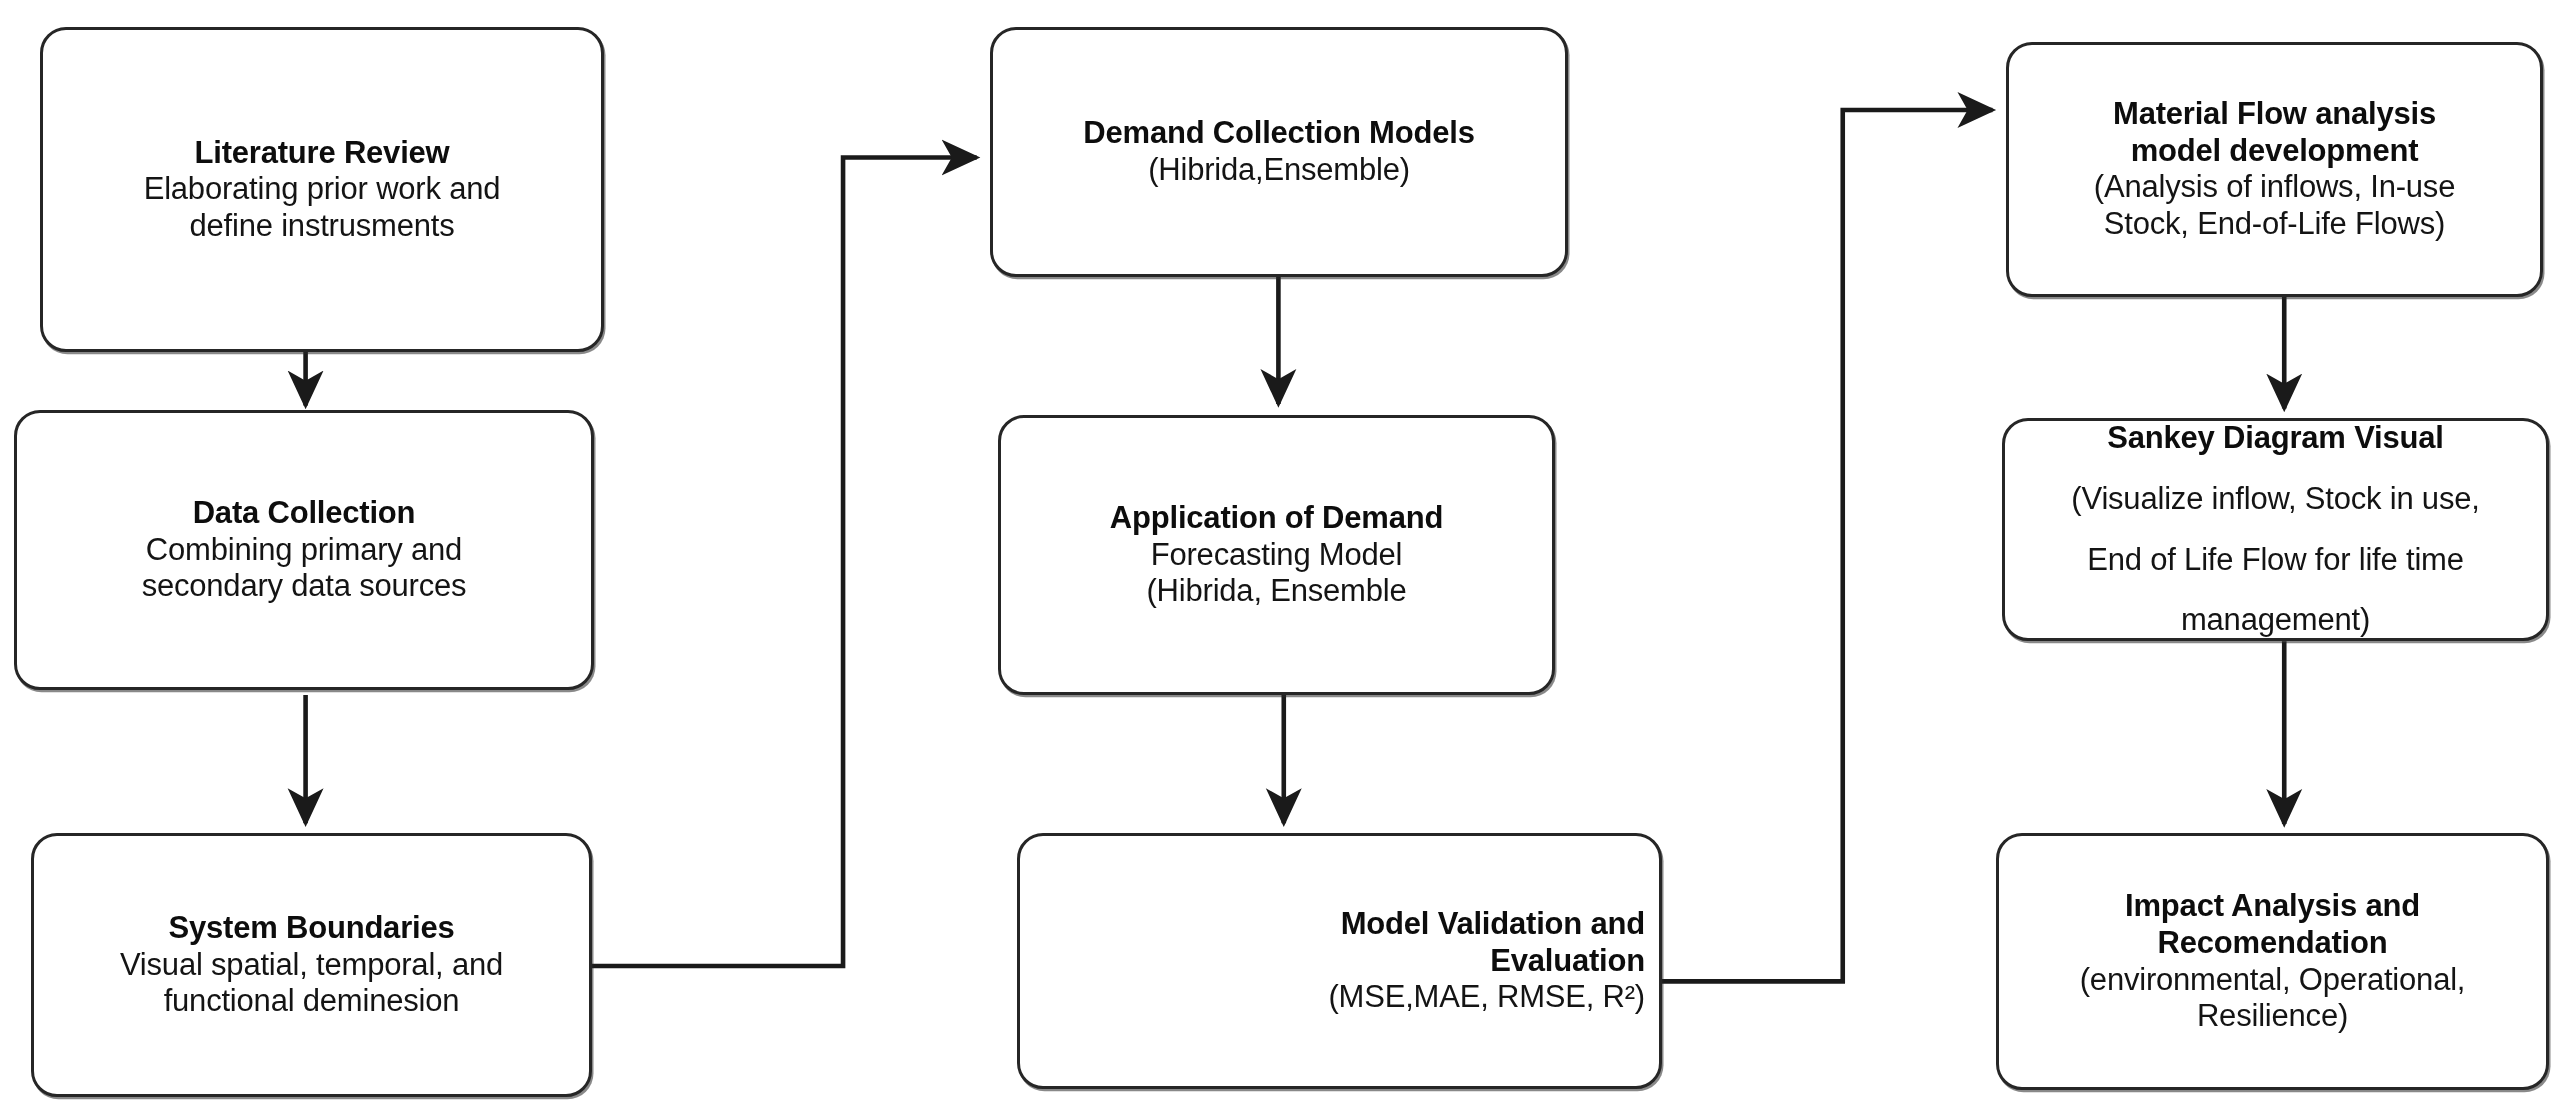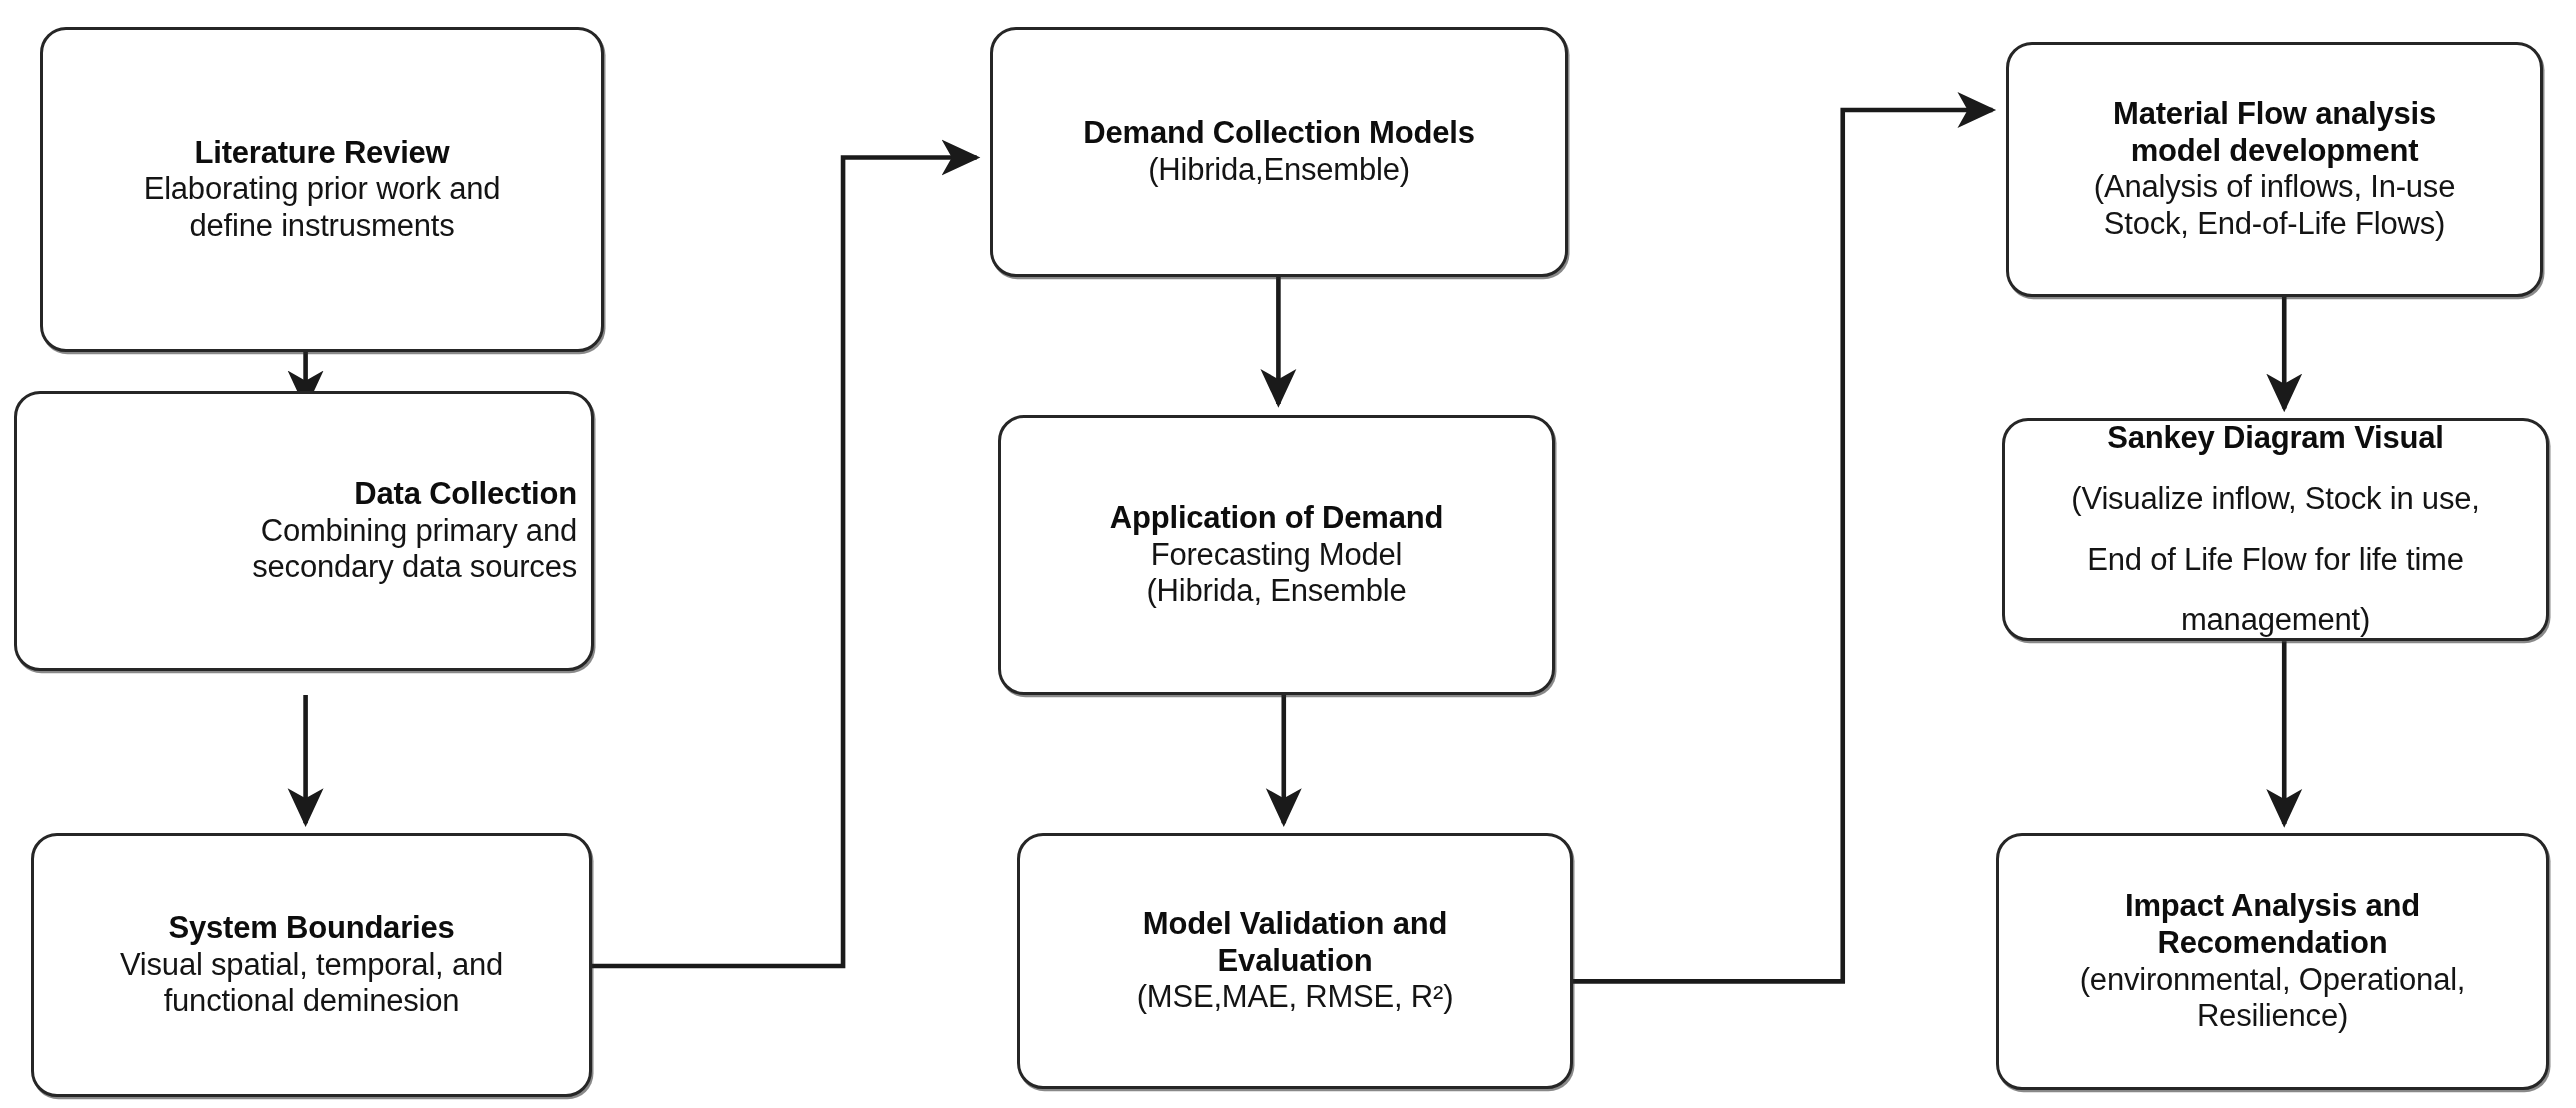"Data Collection" div.node { align-items: flex-end -> none; top: 391px -> 410px }
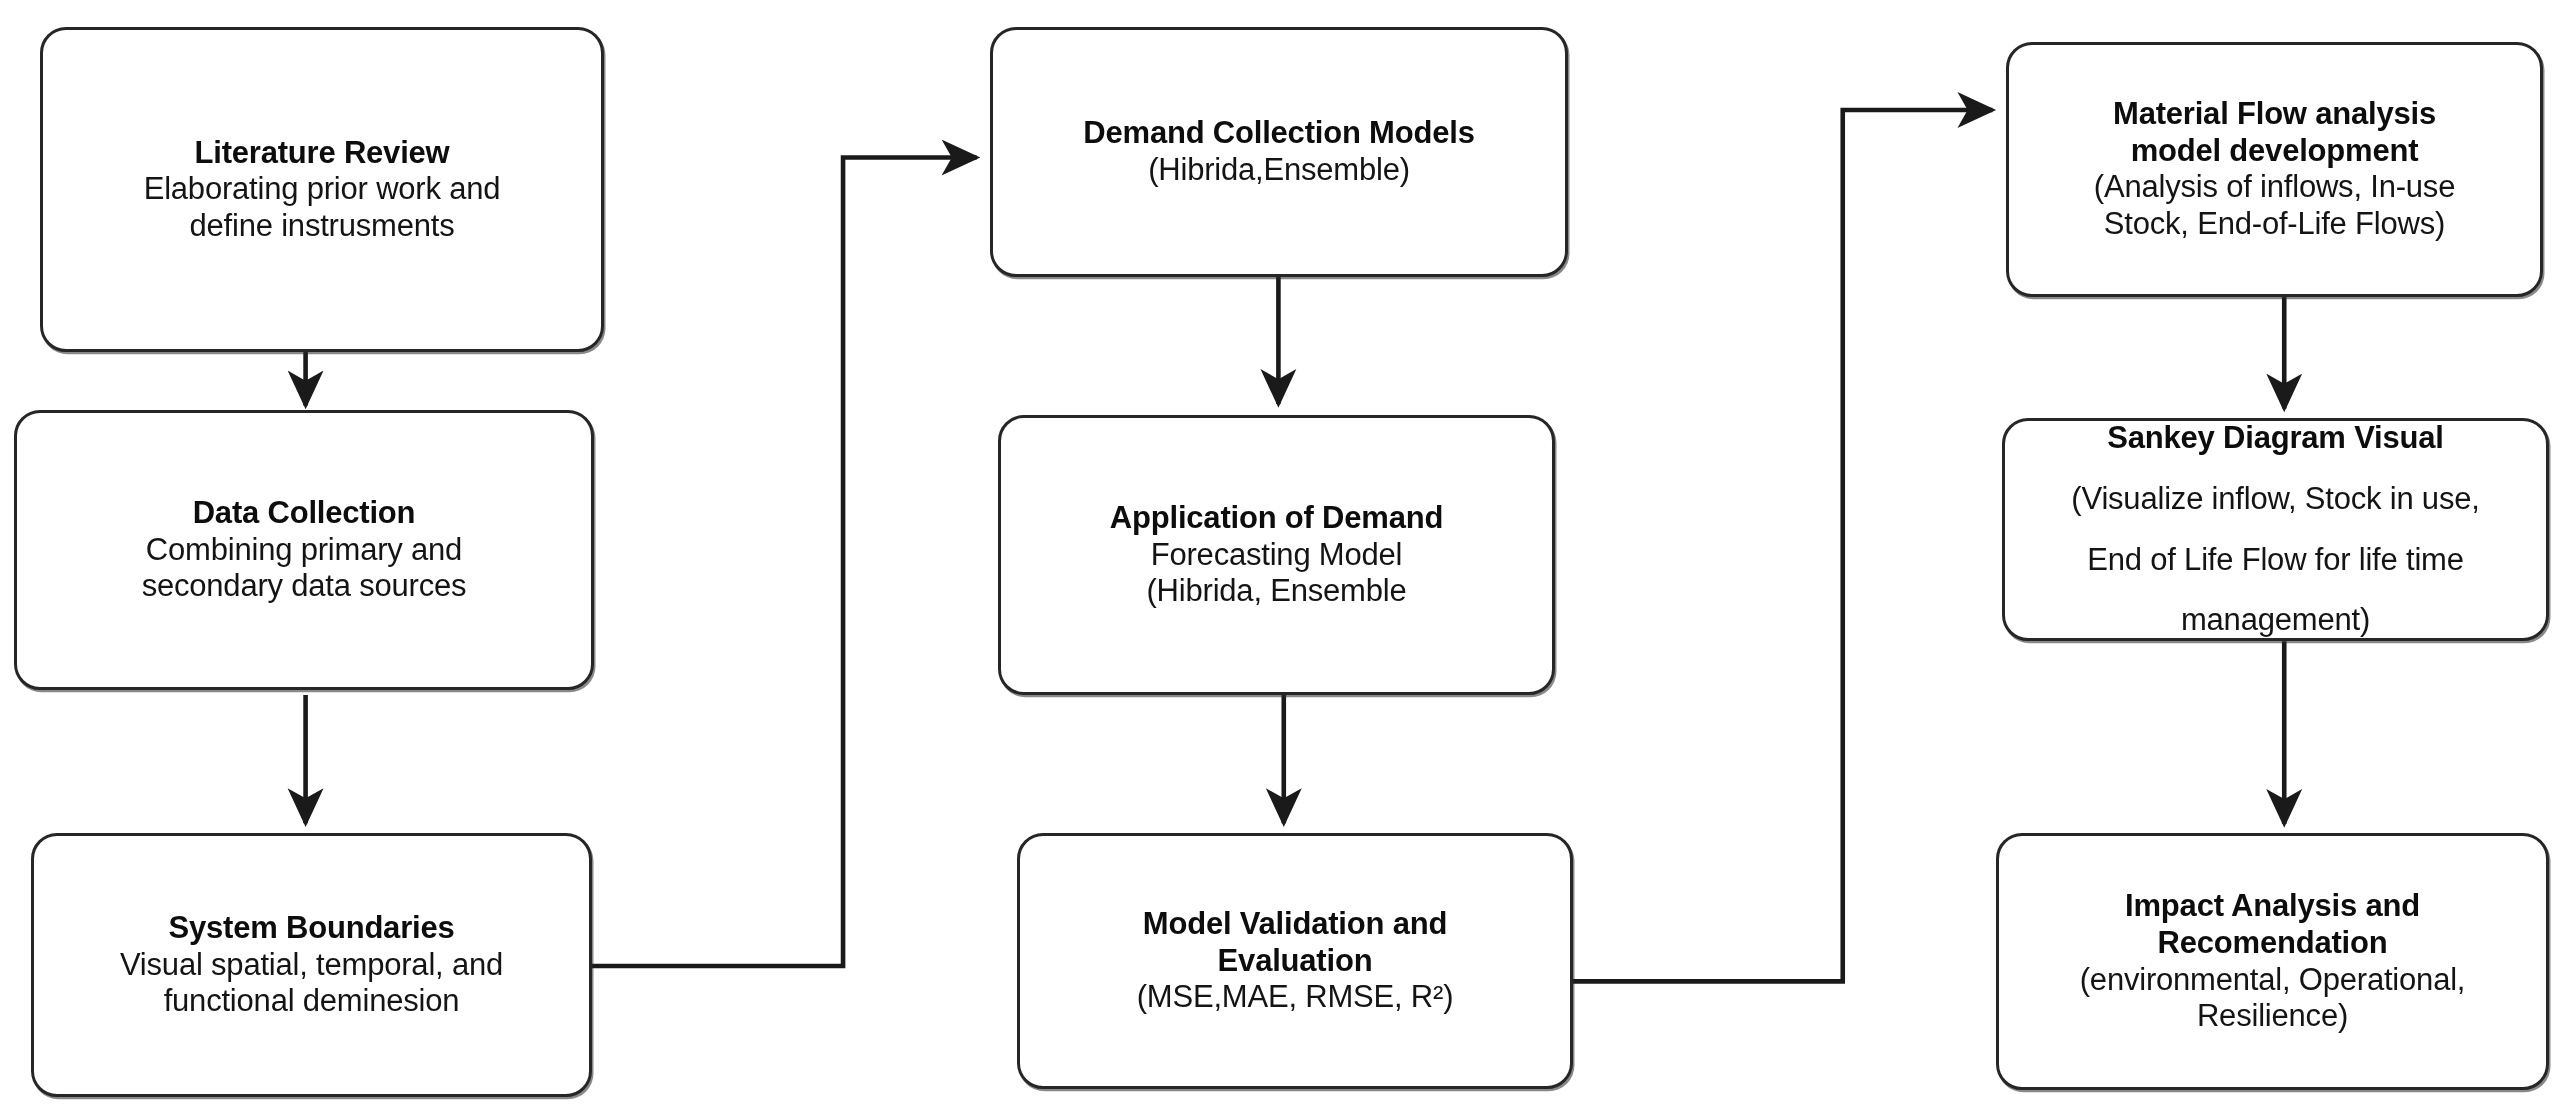"Model Validation and" div.node { align-items: none -> flex-end; width: 556px -> 645px }
